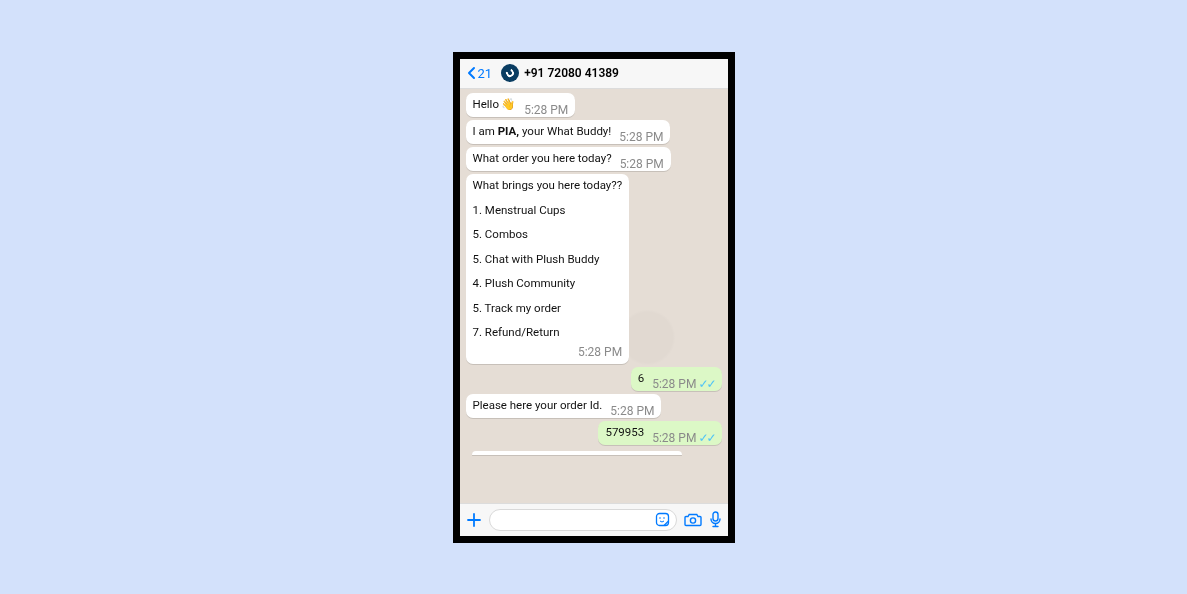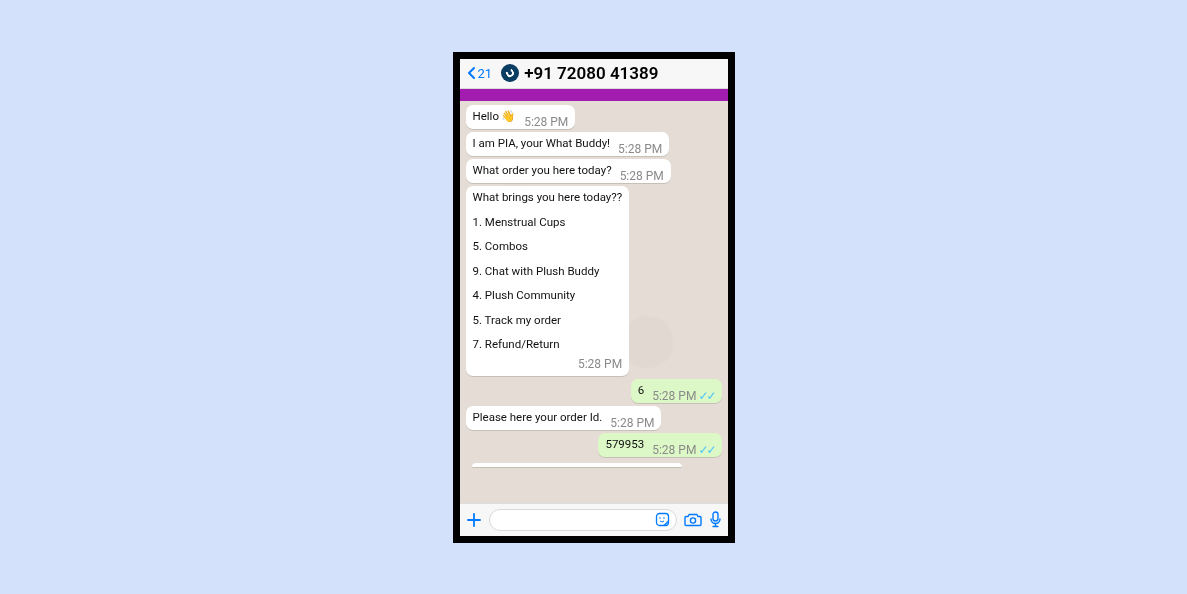"+91 72080 41389" .contact-name { font-size: 17px -> 12px }
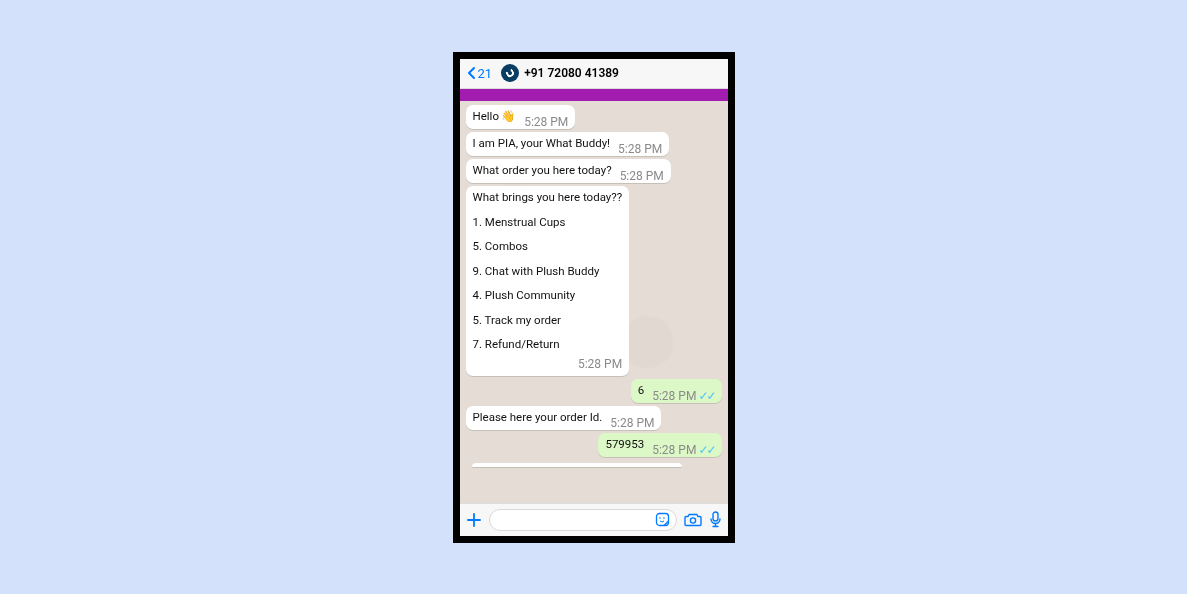"Hello 👋" .chat-body { margin-top: 12px -> none }
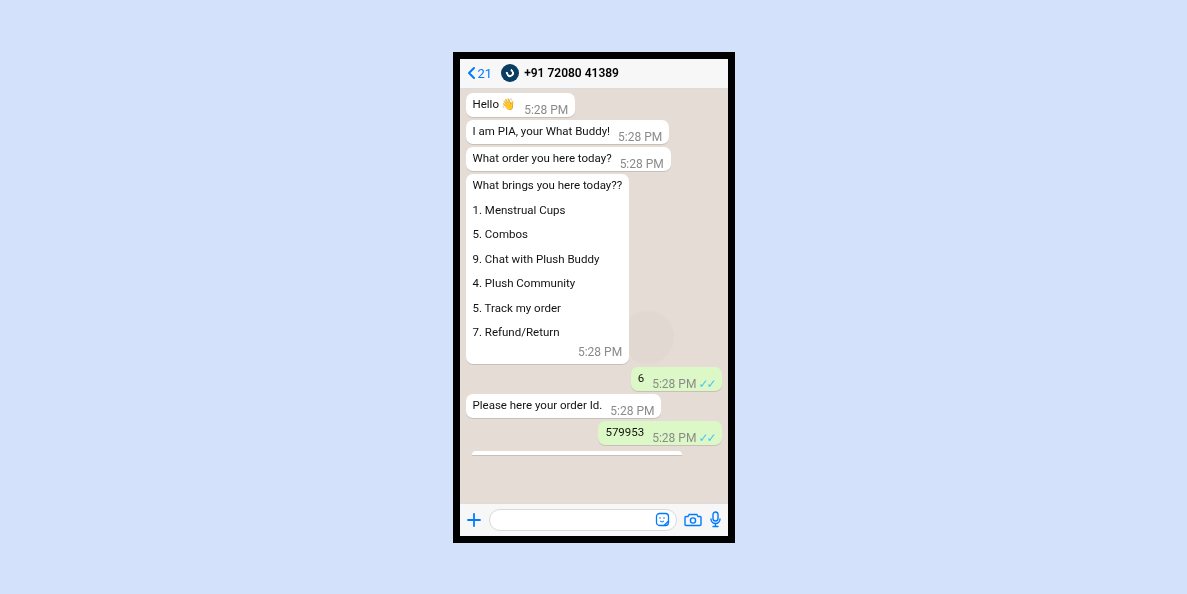"PIA," .bold { font-weight: 400 -> 700 }
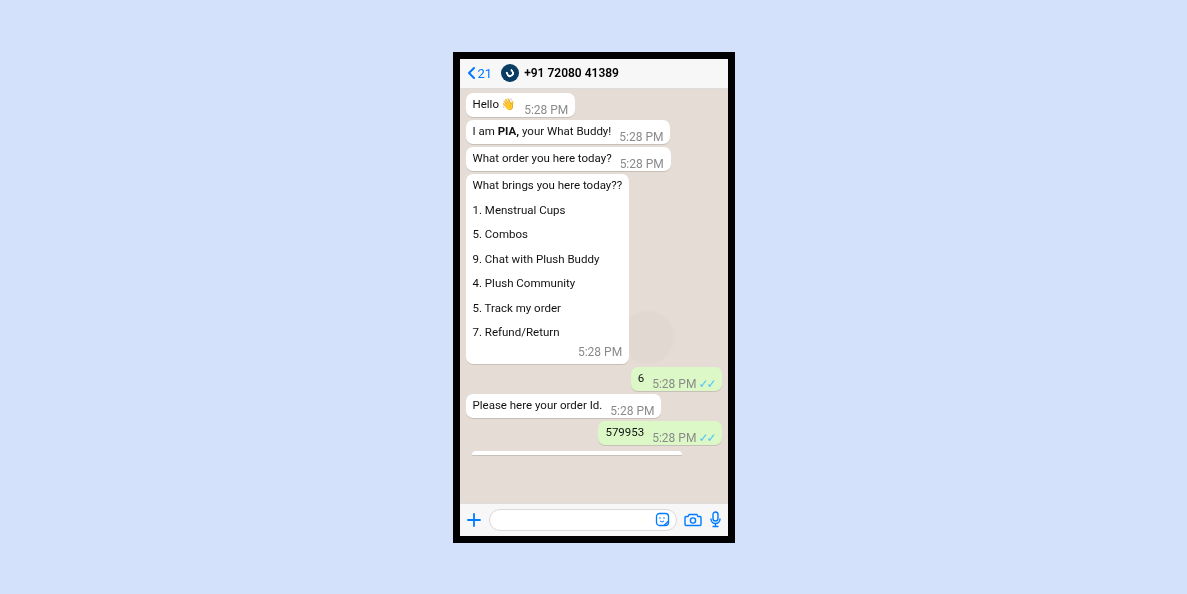"9. Chat with Plush Buddy" div.option-line { text: 9 -> 5 }
